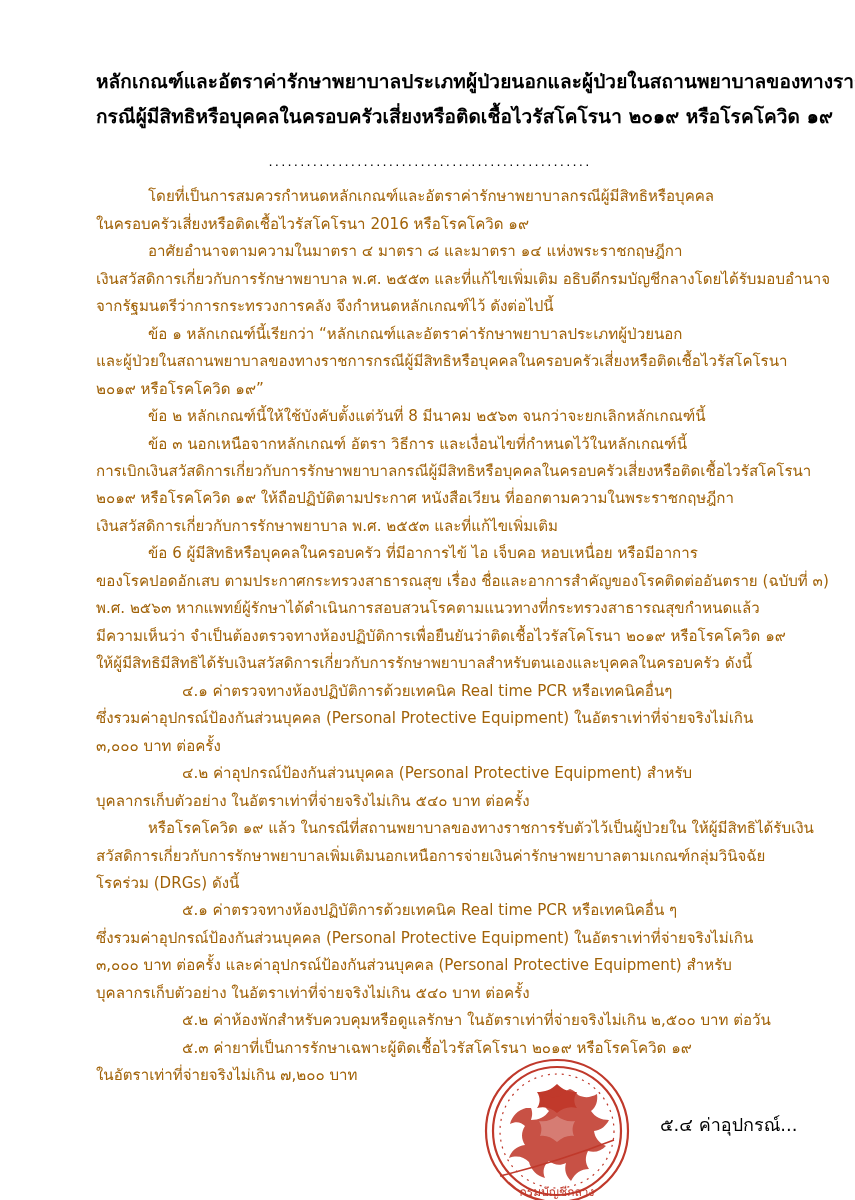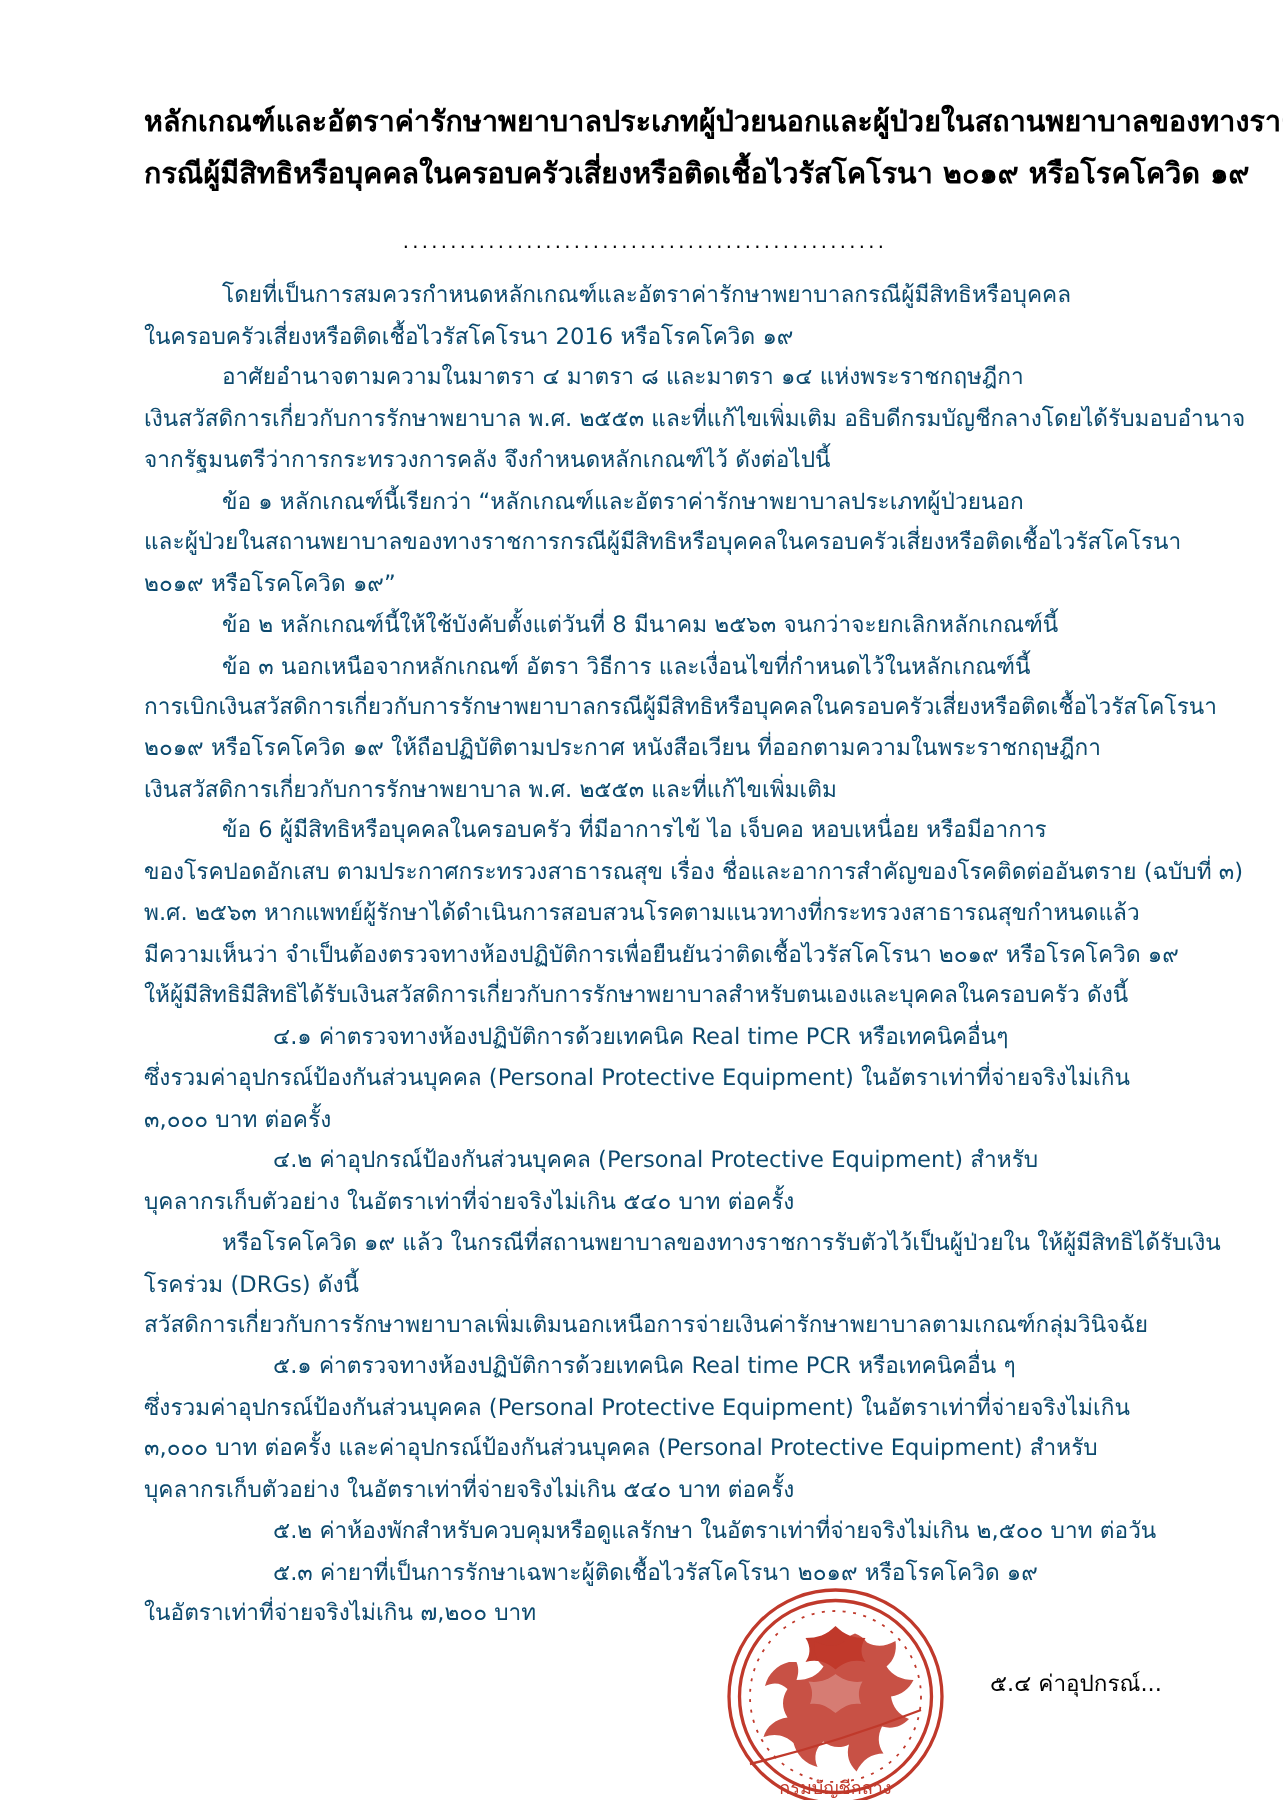"โดยที่เป็นการสมควรกำหนดหลักเกณฑ์และอัตรา" .para { color: #0c4a6e -> #a16207 }
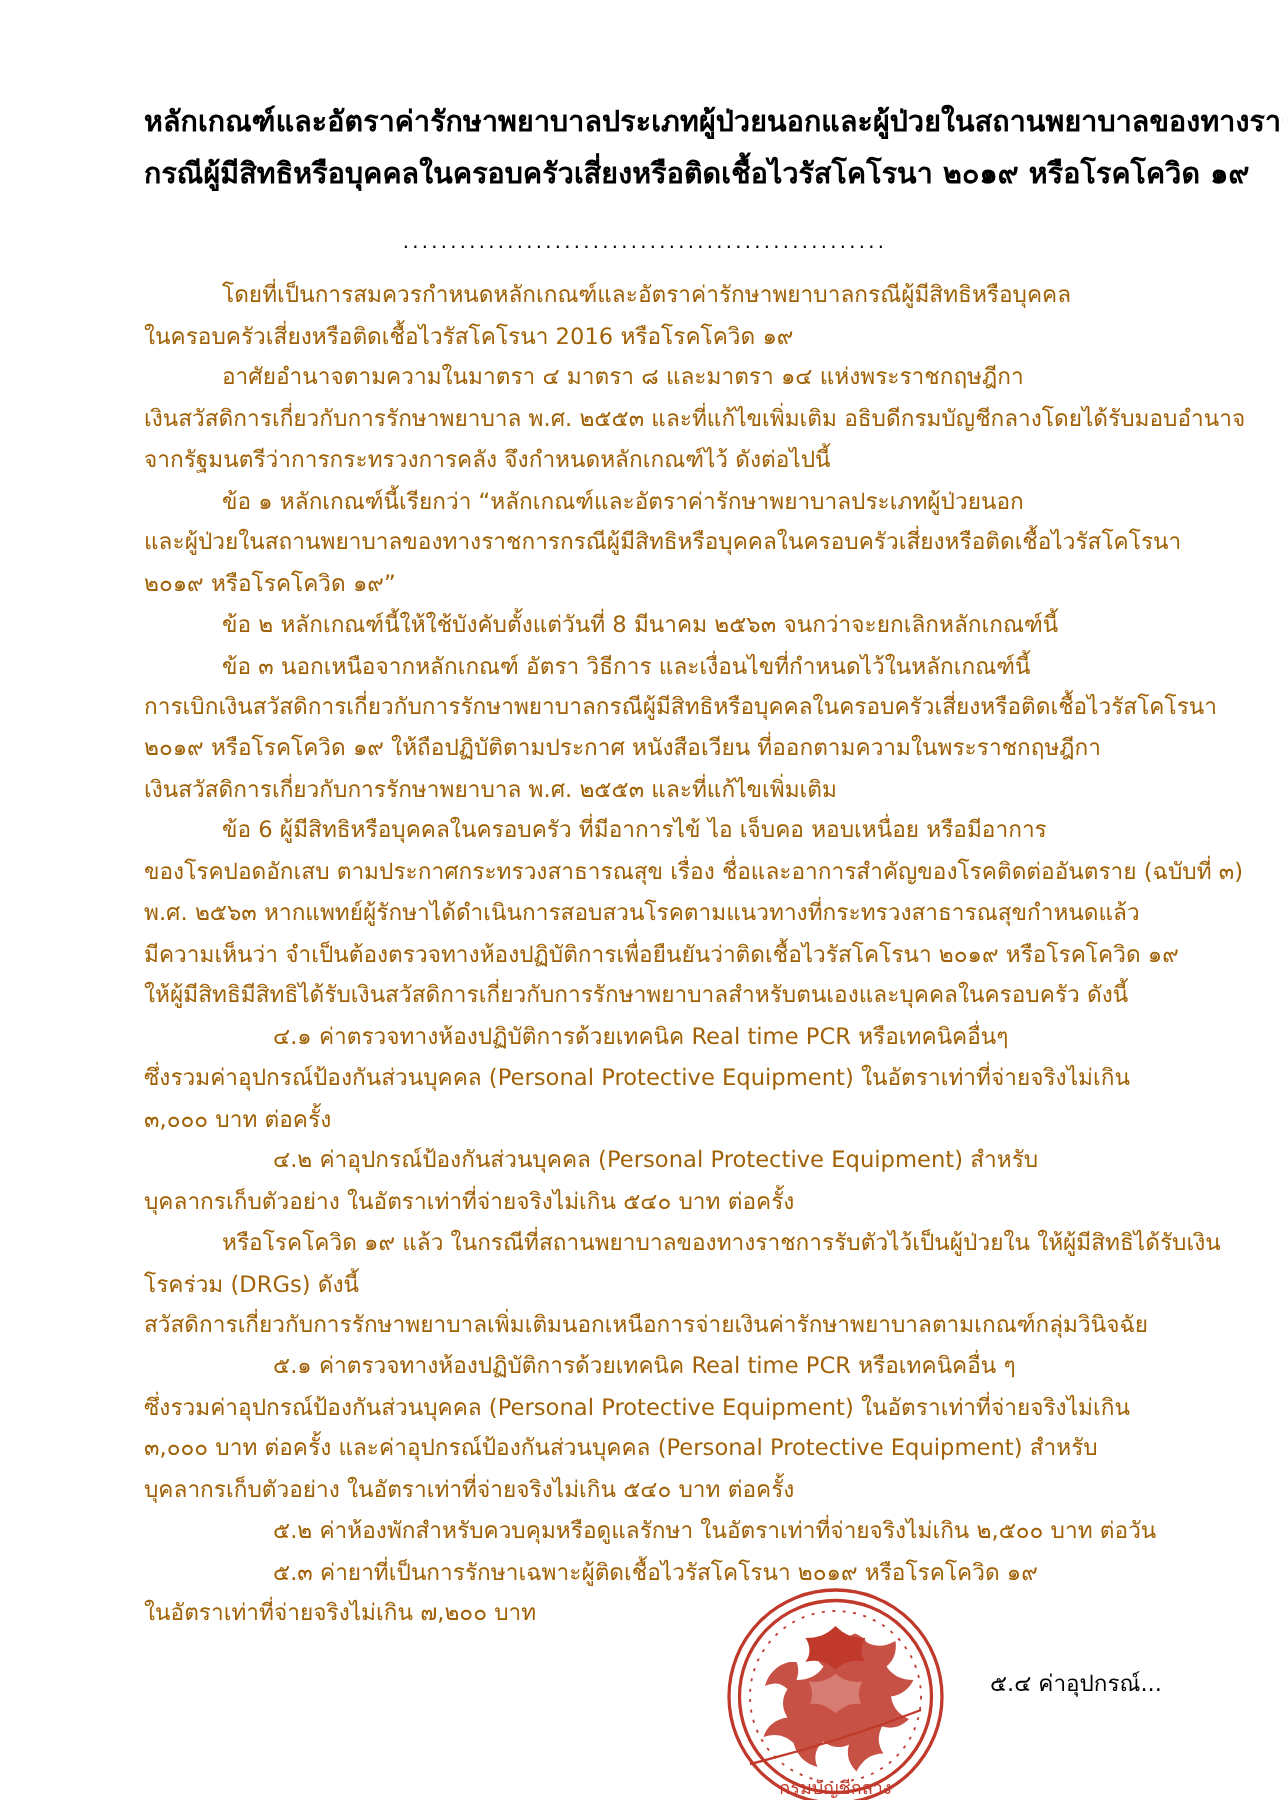"โรคร่วม (DRGs) ดังนี้" span.ln { order: before "สวัสดิการเกี่ยวกับการรักษาพยาบาลเพิ่มเติ" -> after "สวัสดิการเกี่ยวกับการรักษาพยาบาลเพิ่มเติ" }
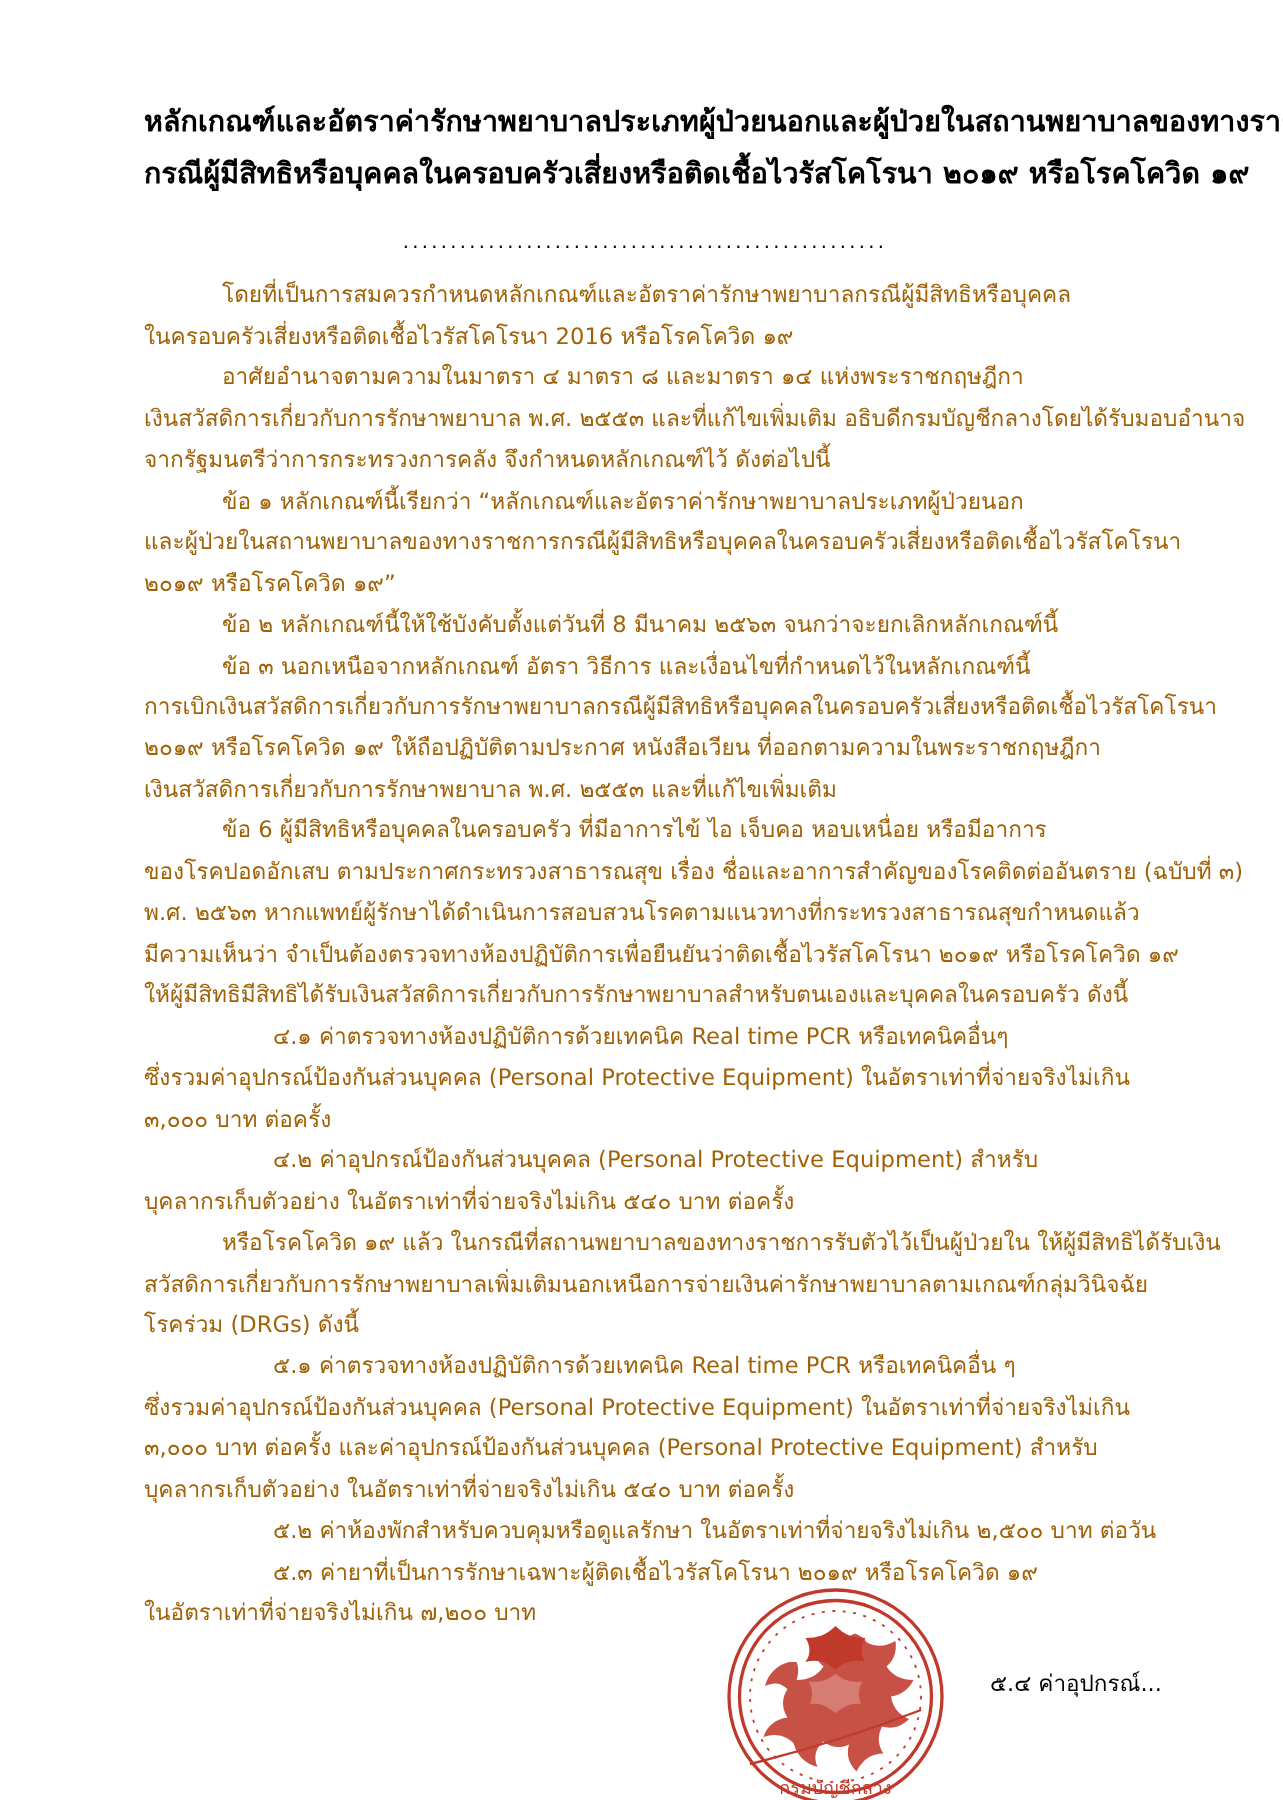"๕.๔ ค่าอุปกรณ์..." .tail-note { font-size: 15px -> 18px }
